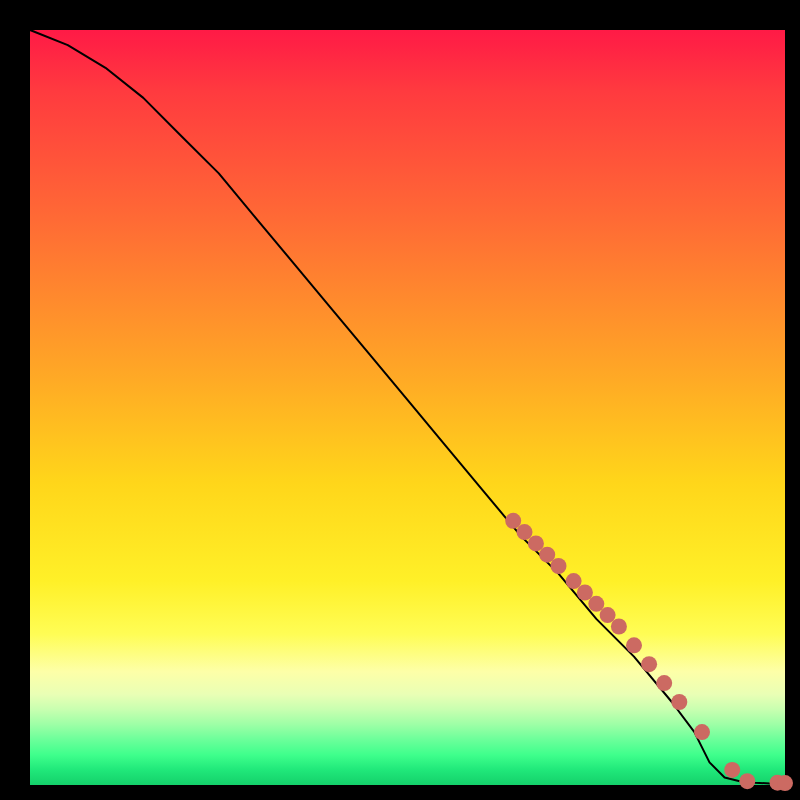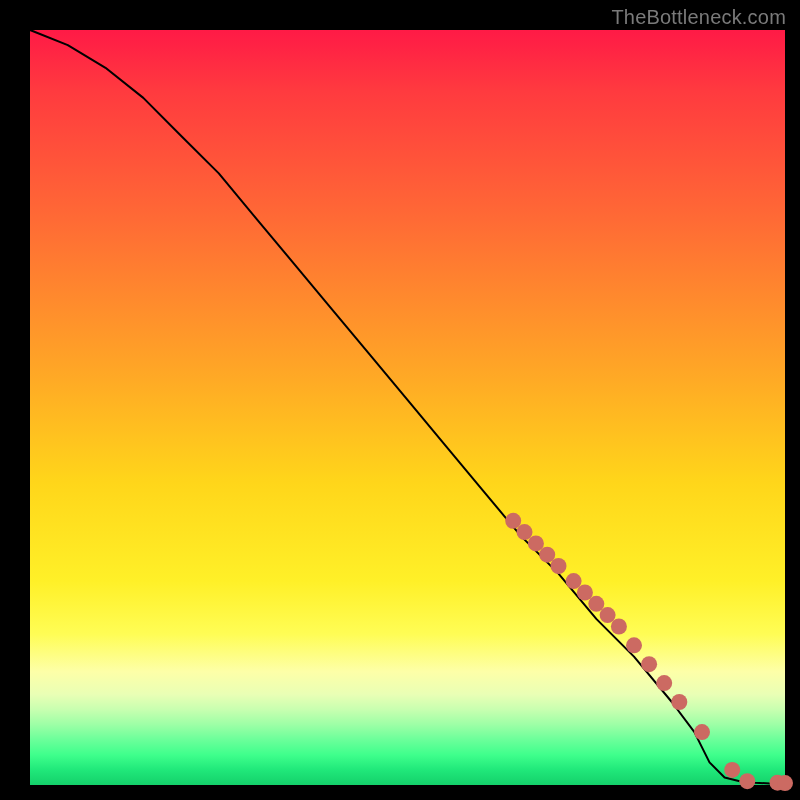"TheBottleneck.com" div.attribution { html: <div>TheBottleneck.com</div> -> none }
